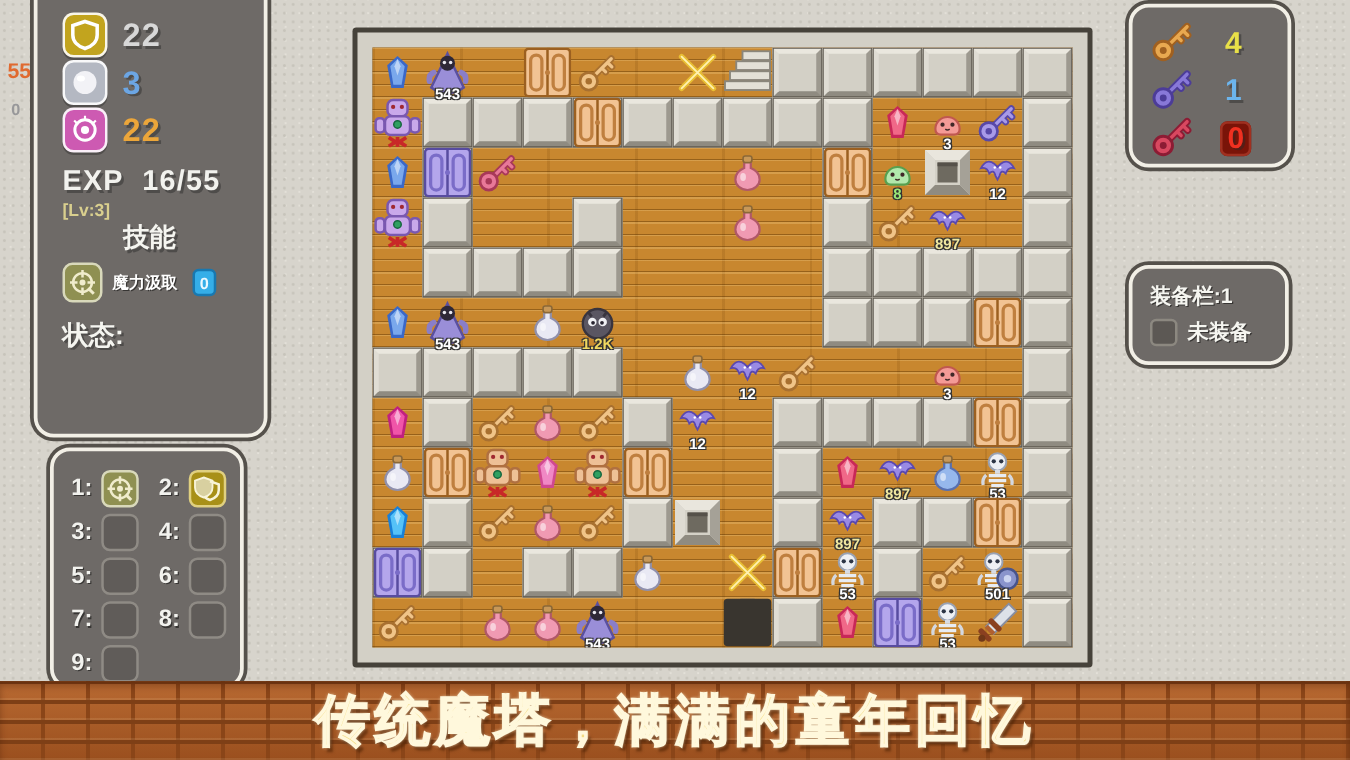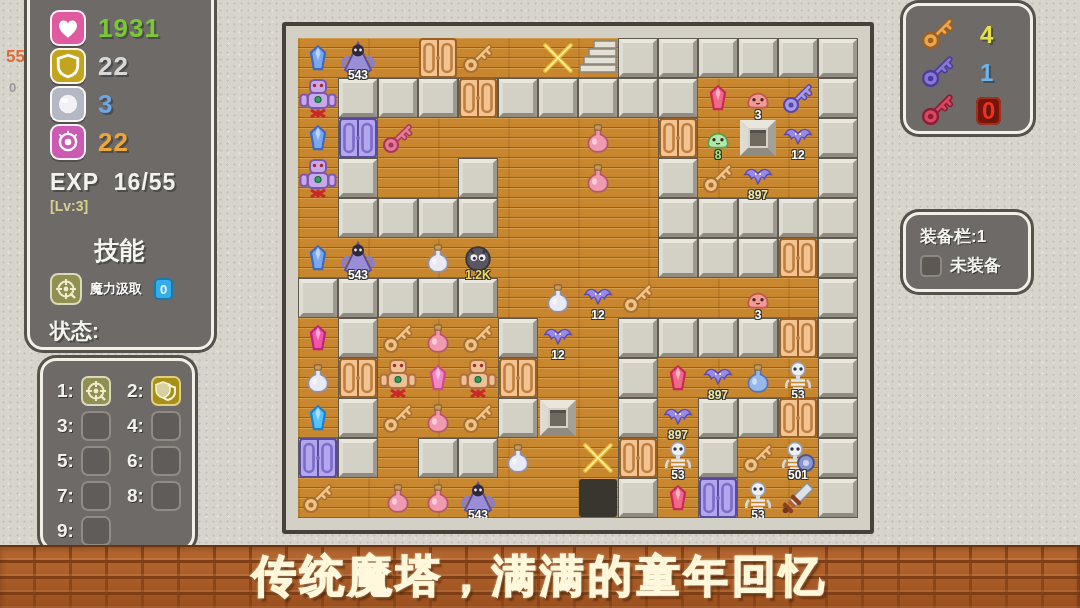"1931" div.stat-row { html: <div> <span> <svg> <path></path> </svg> </span> <span>1931</span> </div> -> none }
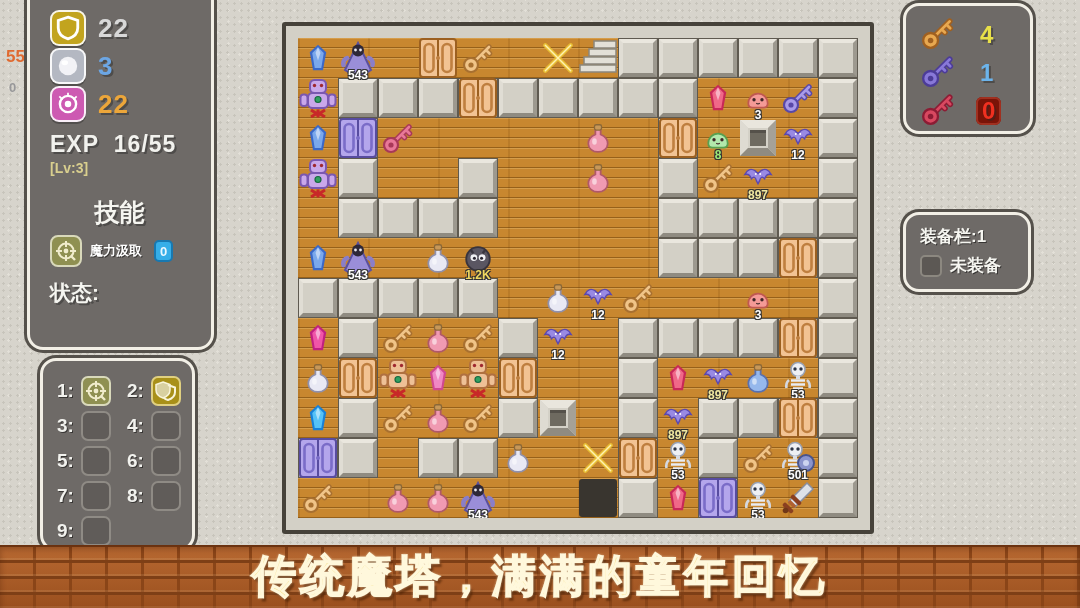"技能" .skills-title { font-size: 25px -> 21px; margin: 20px 22px 6px 0 -> 0 22px 6px 0 }
